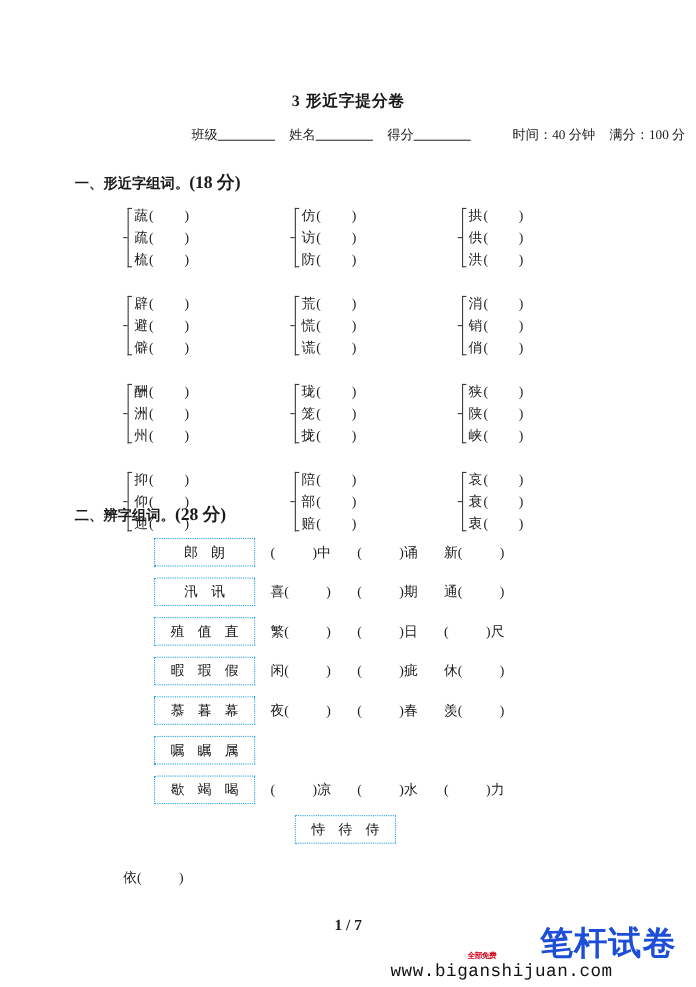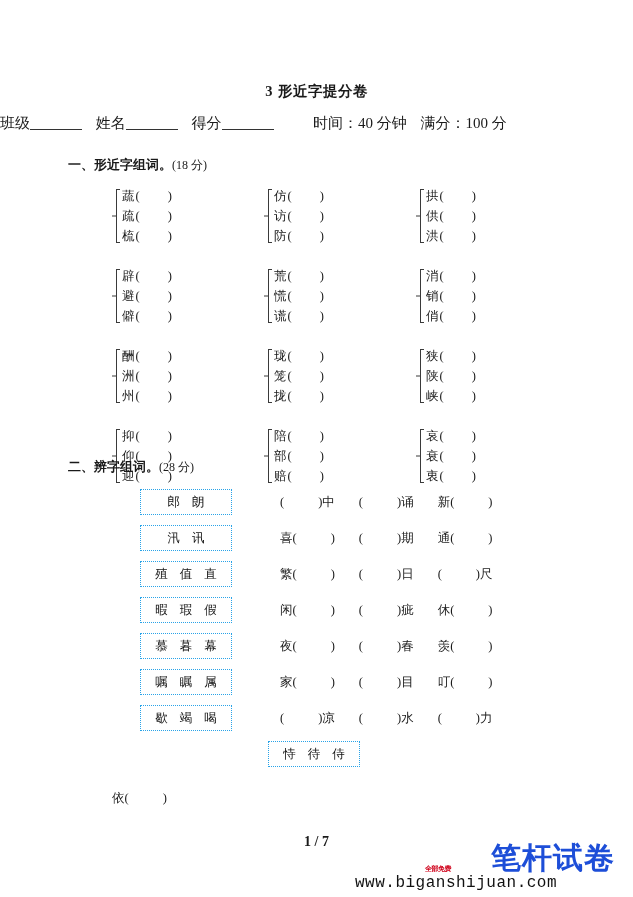"班级 姓名 得分 时间：40 分钟" .info-line { font-size: 15px -> 12px; text-align: left -> right }
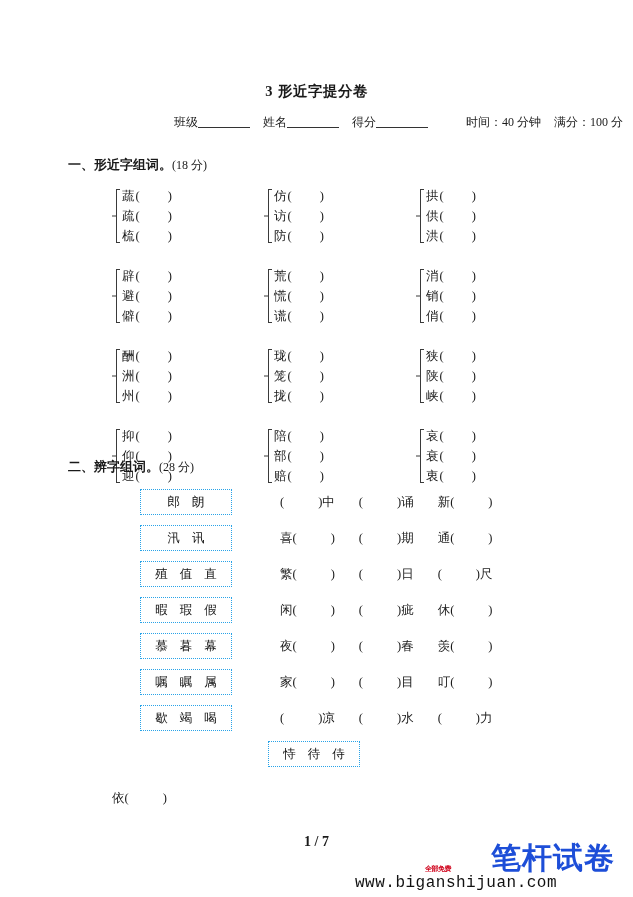"(18 分)" .section-heading .pts { font-size: 12px -> 16px; font-weight: normal -> bold }
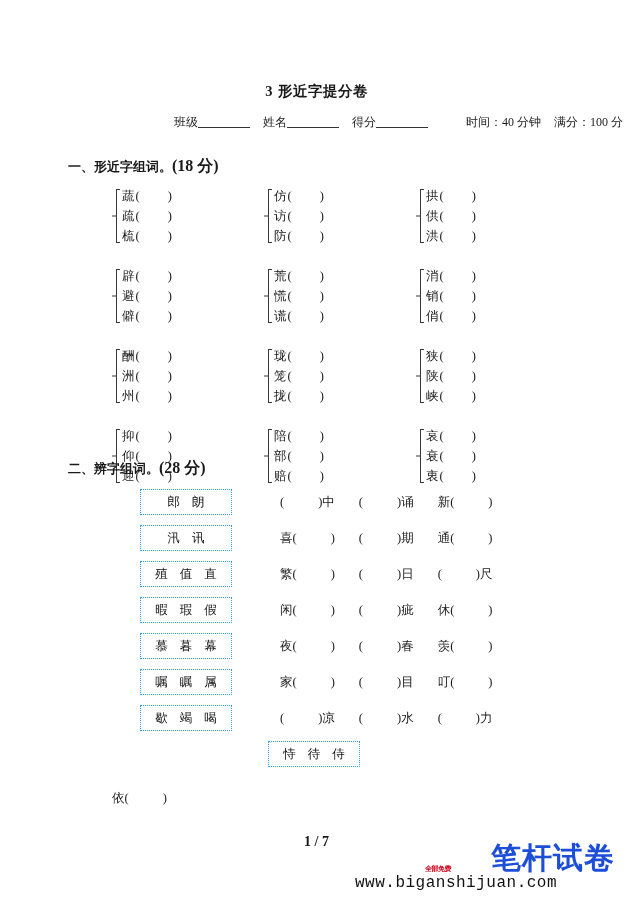"( )中 ( )诵 新(" .answers { margin-left: 34px -> none }
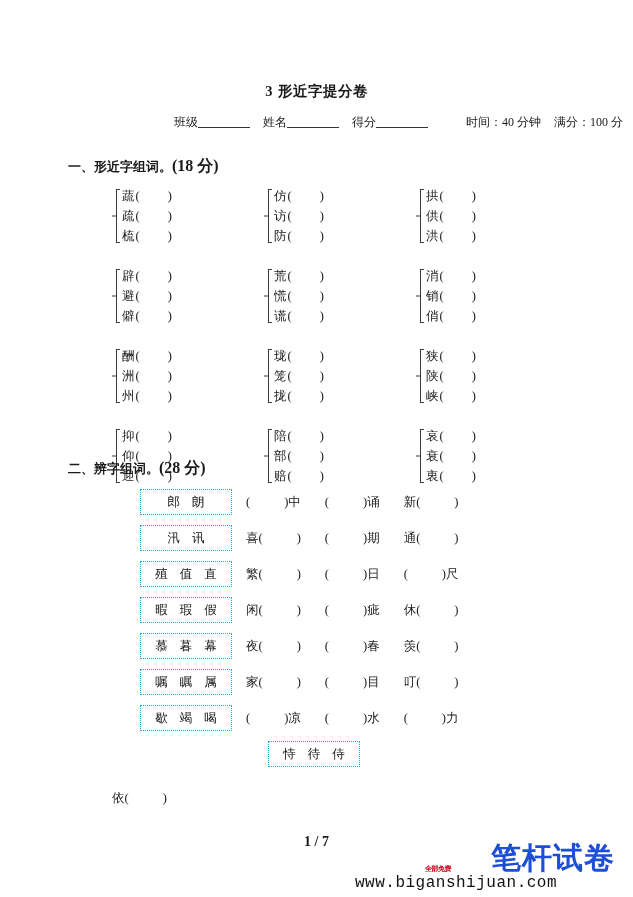"家( ) ( )目 叮(" div.answers { html: <div><span><span>家</span><span>(</span><span></span><span>)</span><span></span></span><span><span></span><span>(</span><span></span><span>)</span><span>目</span></span><span><span>叮</span><span>(</span><span></span><span>)</span><span></span></span></div> -> none }
